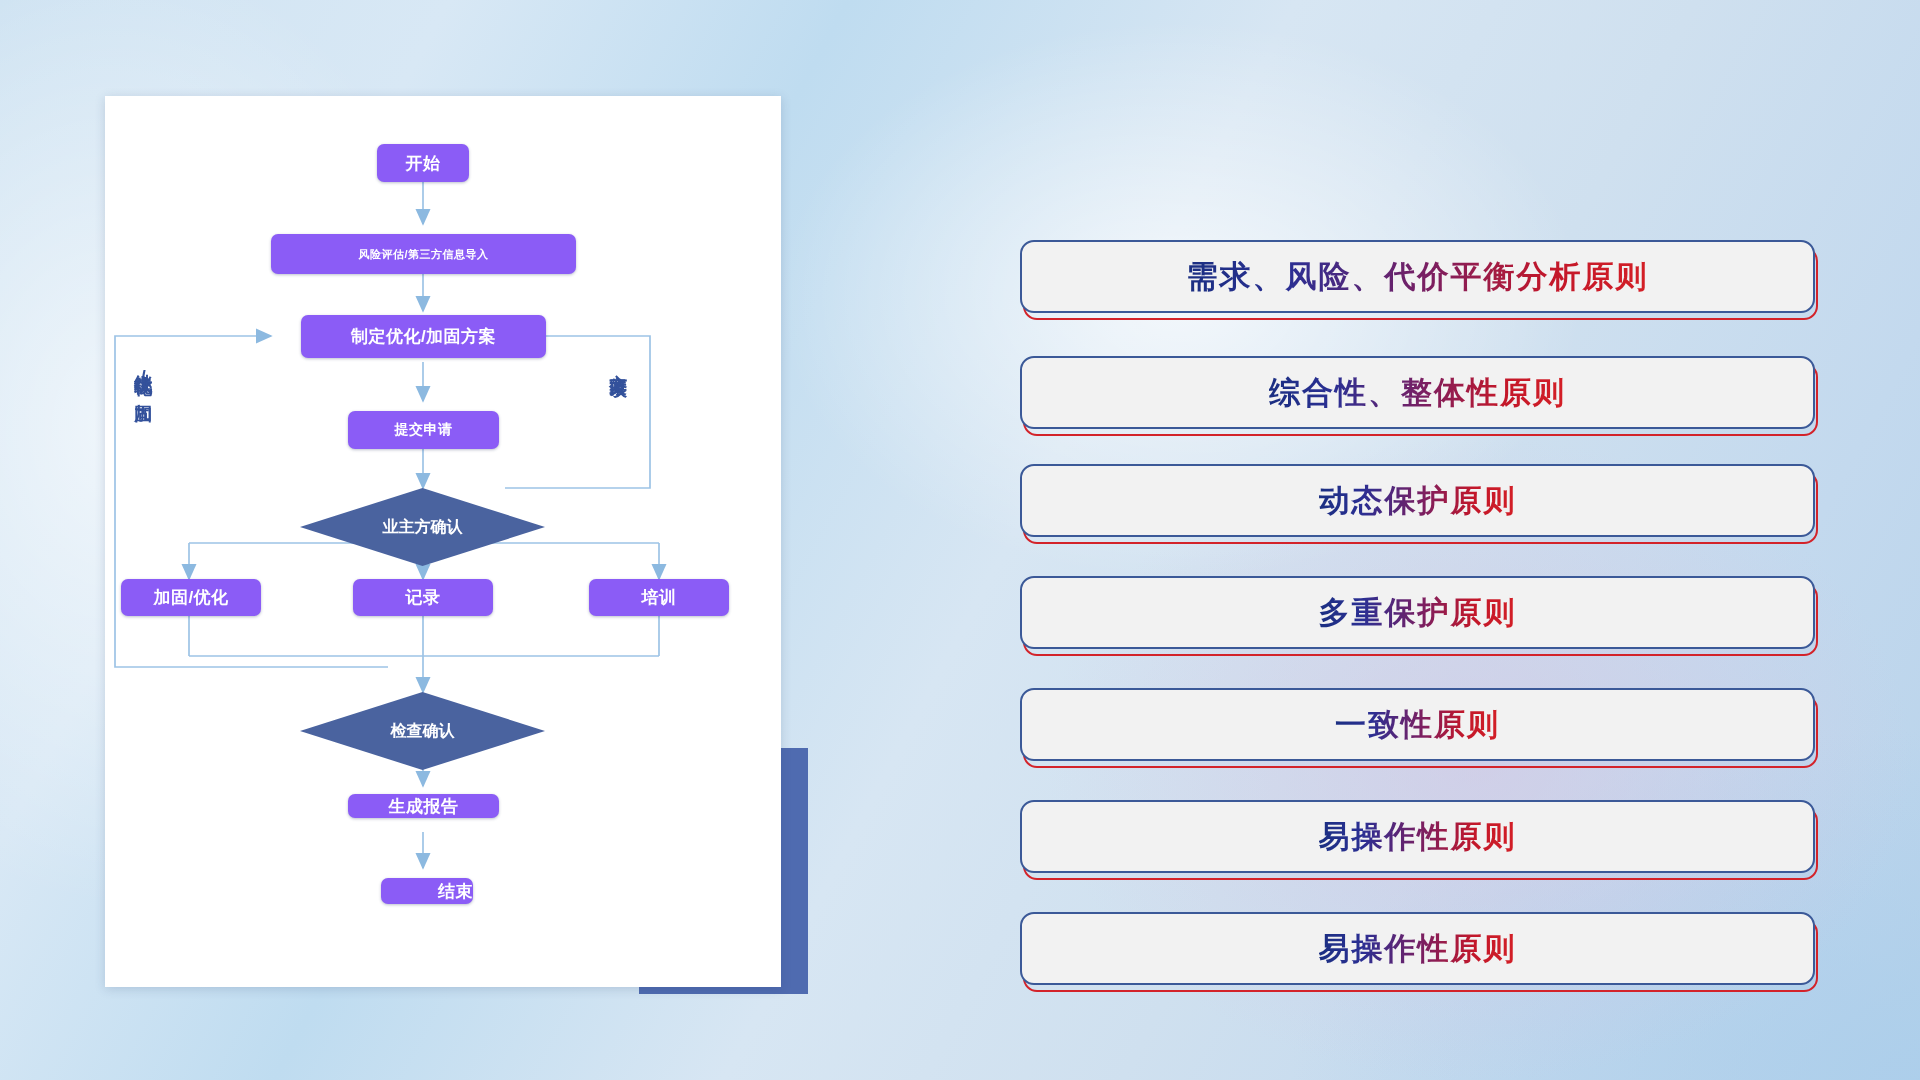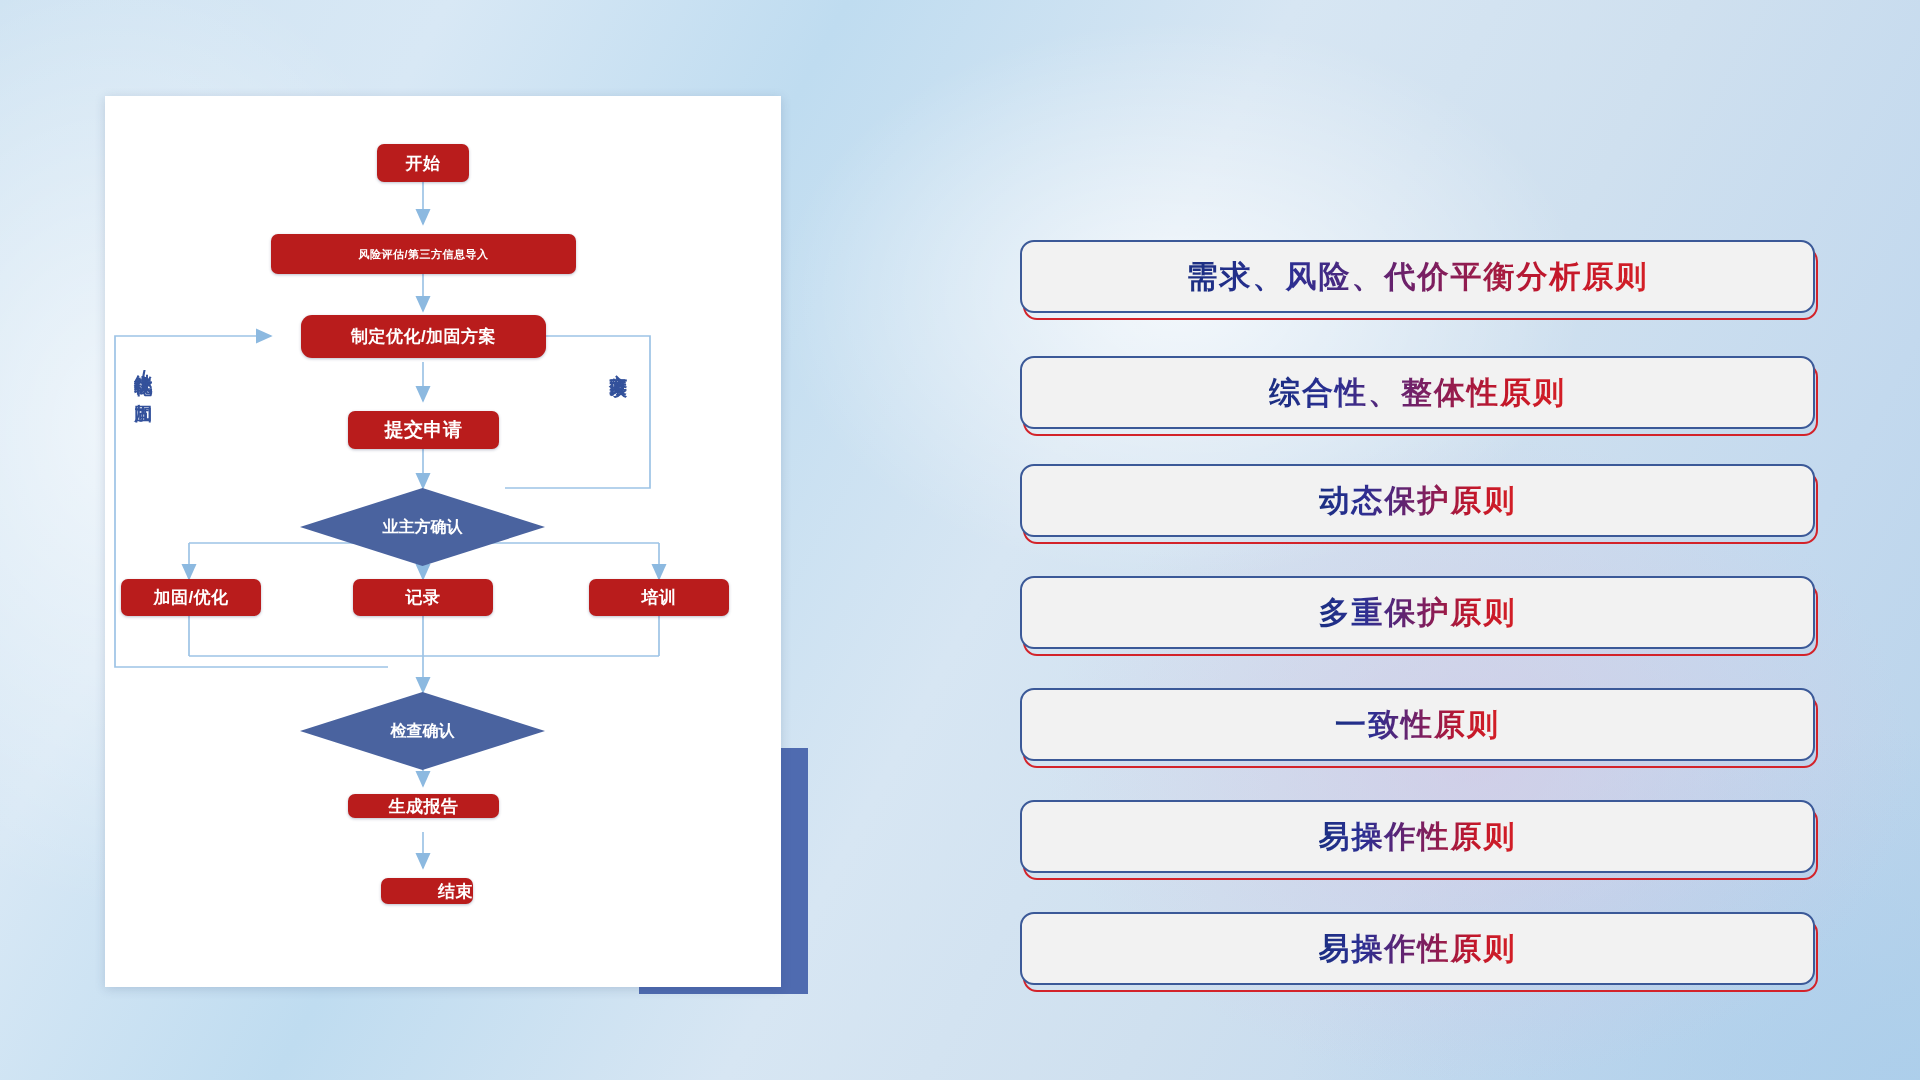"开始" .fnode { background: #b91c1c -> #8b5cf6 }
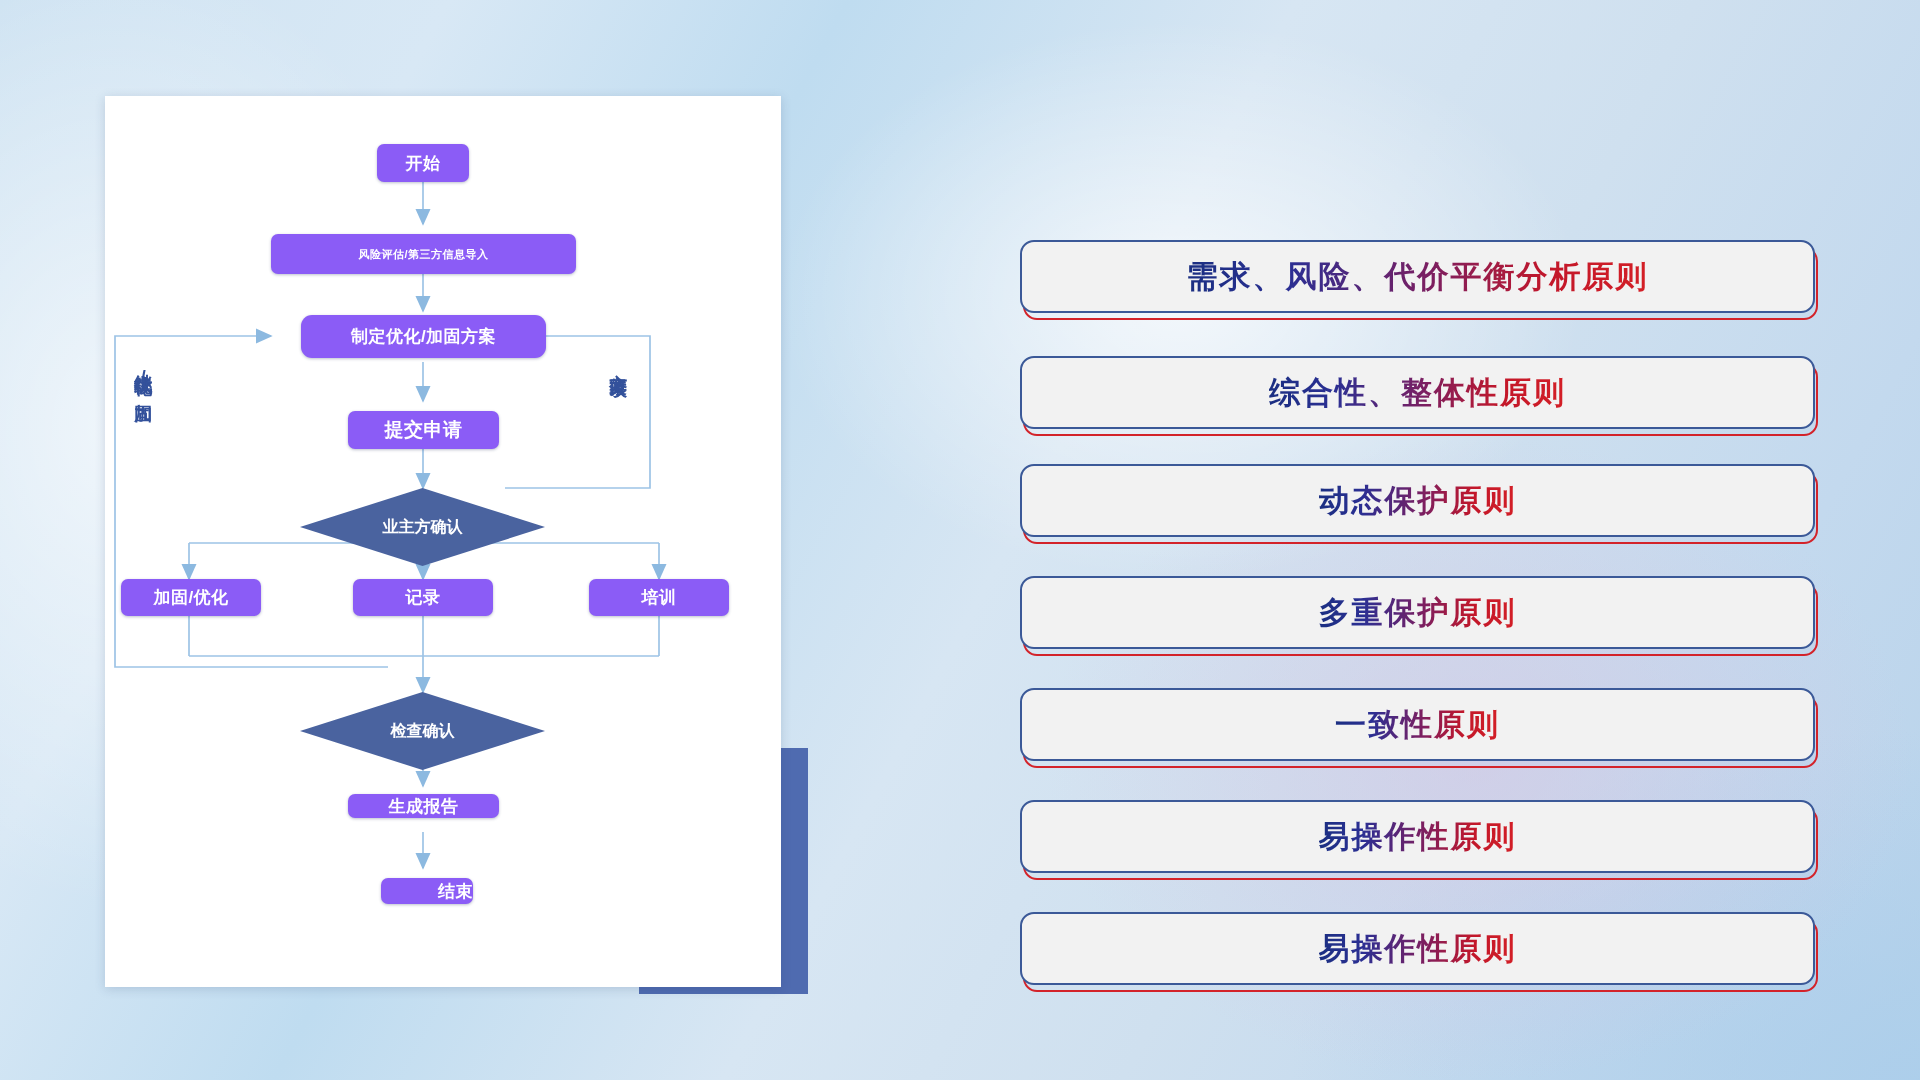"制定优化/加固方案" div.fnode { border-radius: 11px -> none }
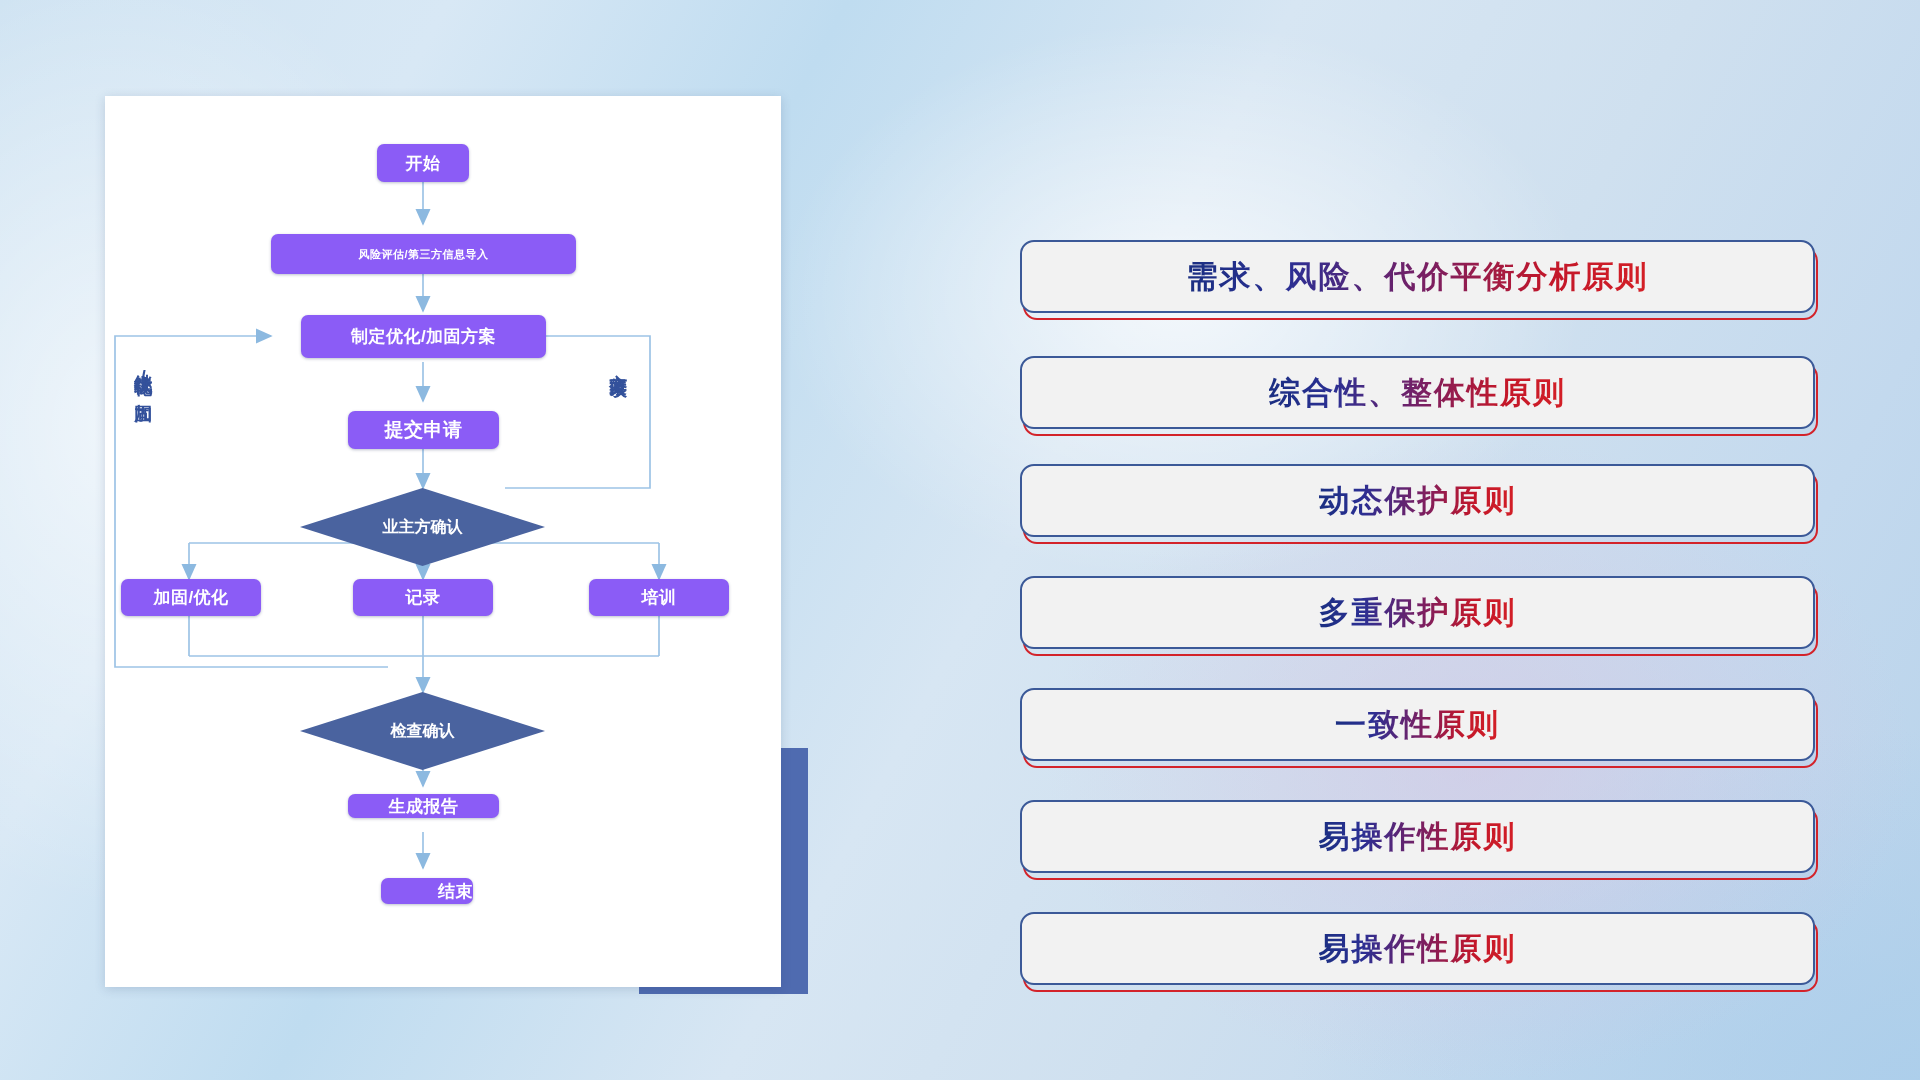"提交申请" div.fnode { font-size: 19px -> 14px }
